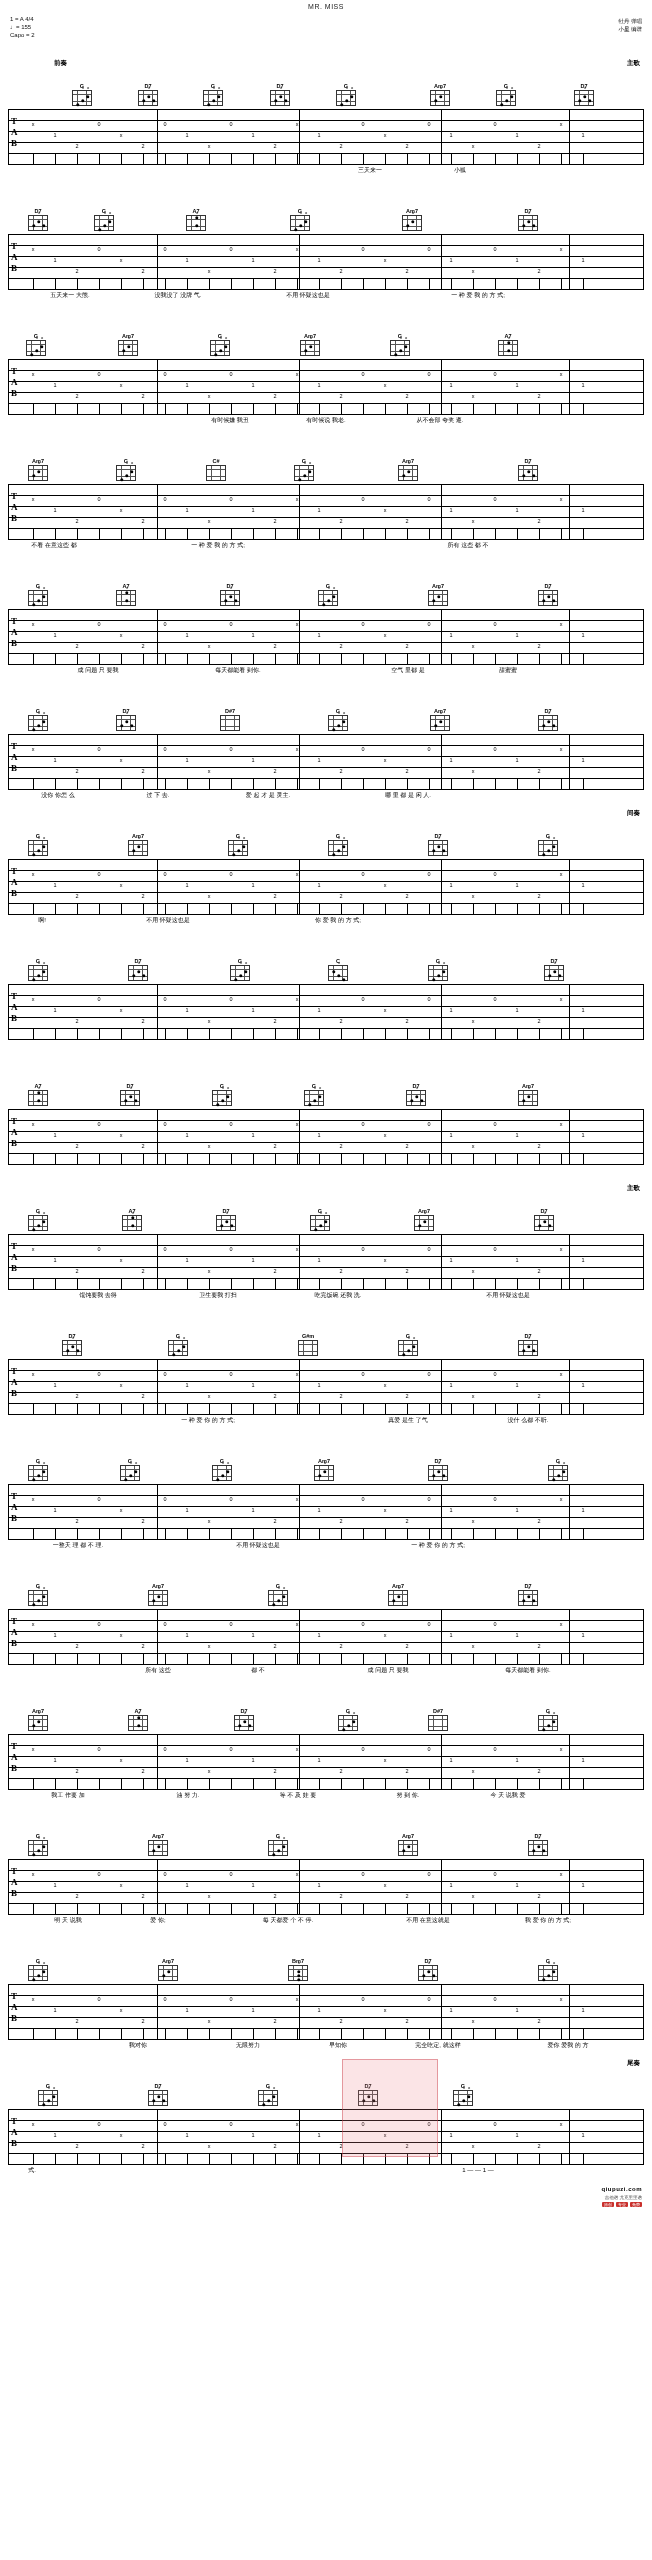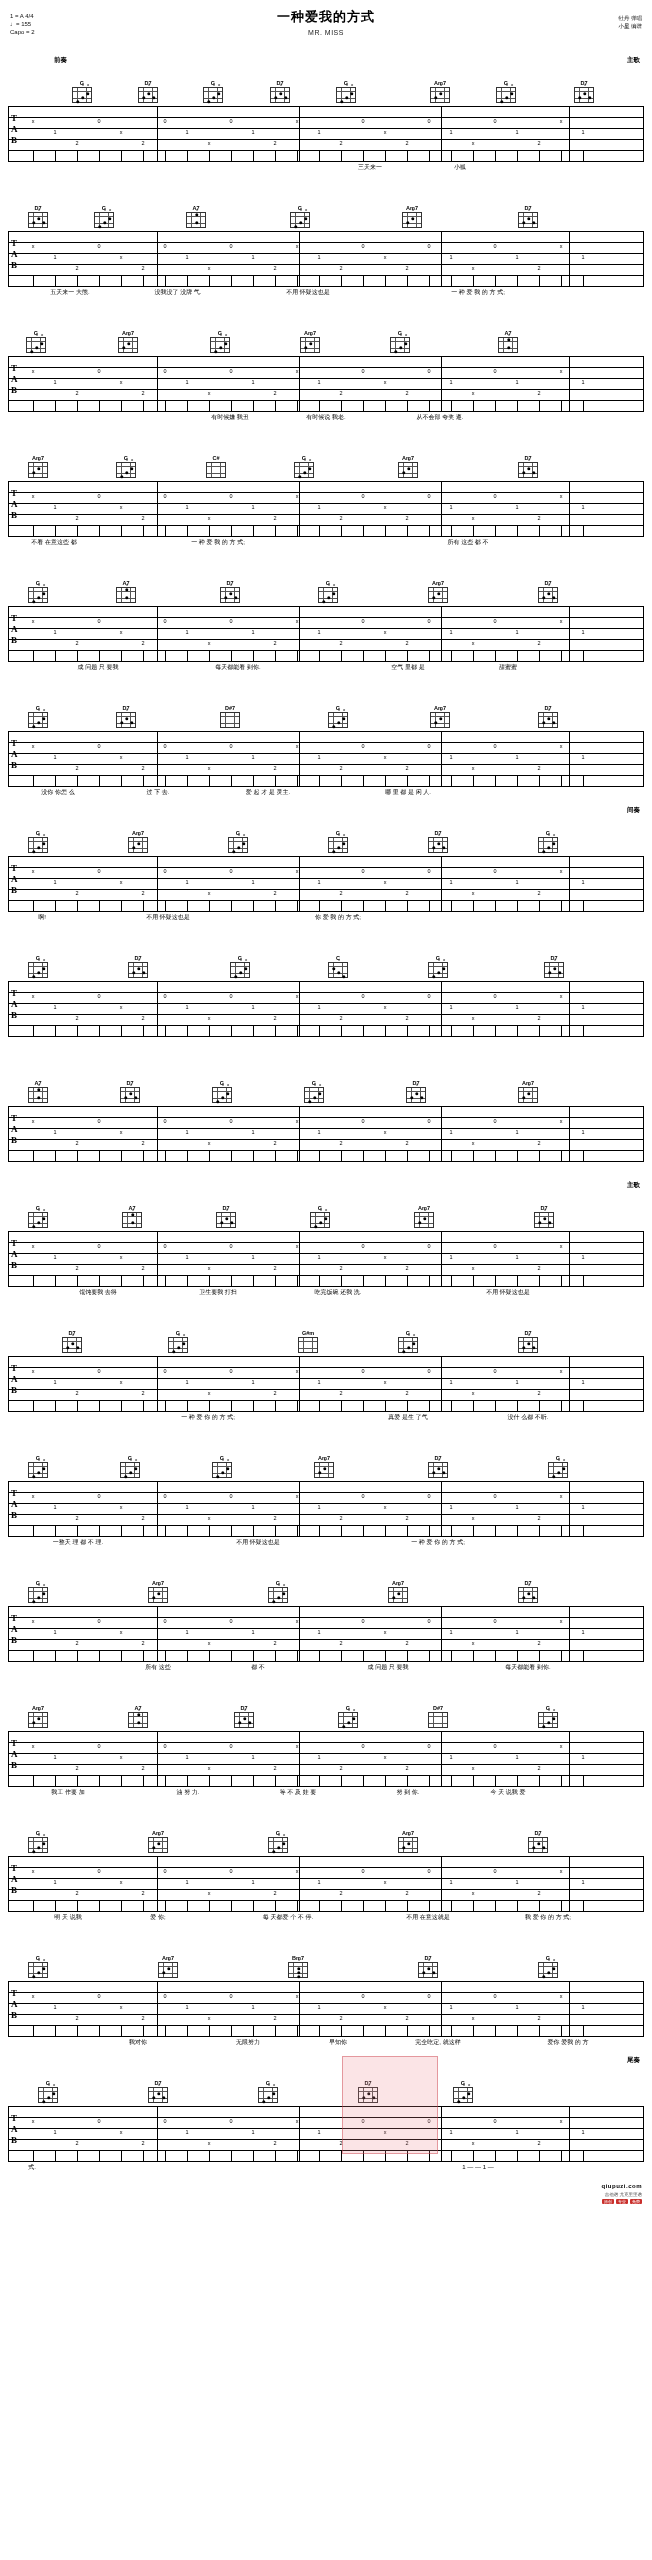"一种爱我的方式" div.title { html: <div>一种爱我的方式</div> -> none }
